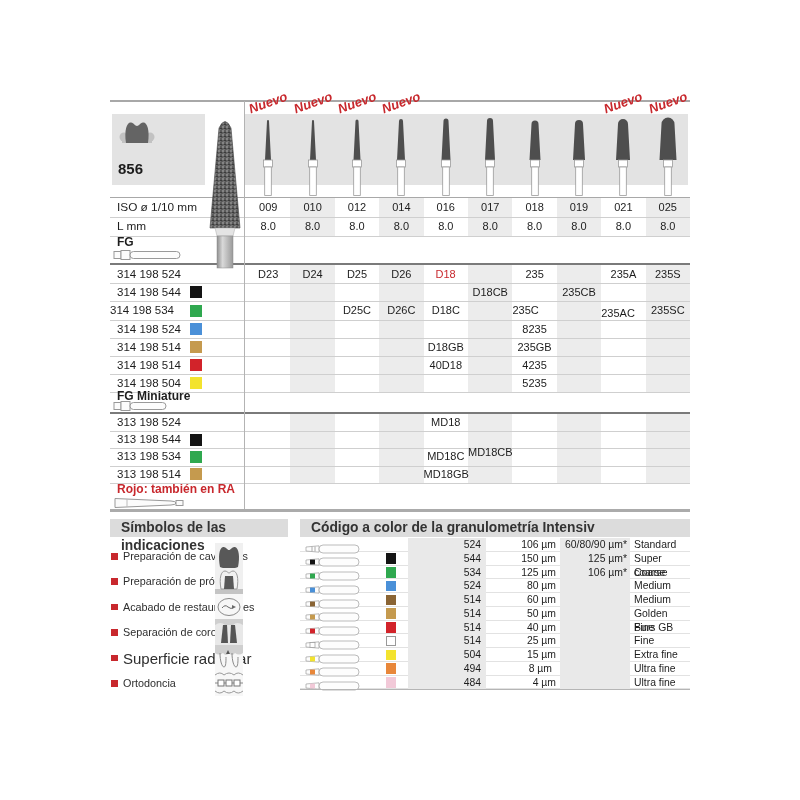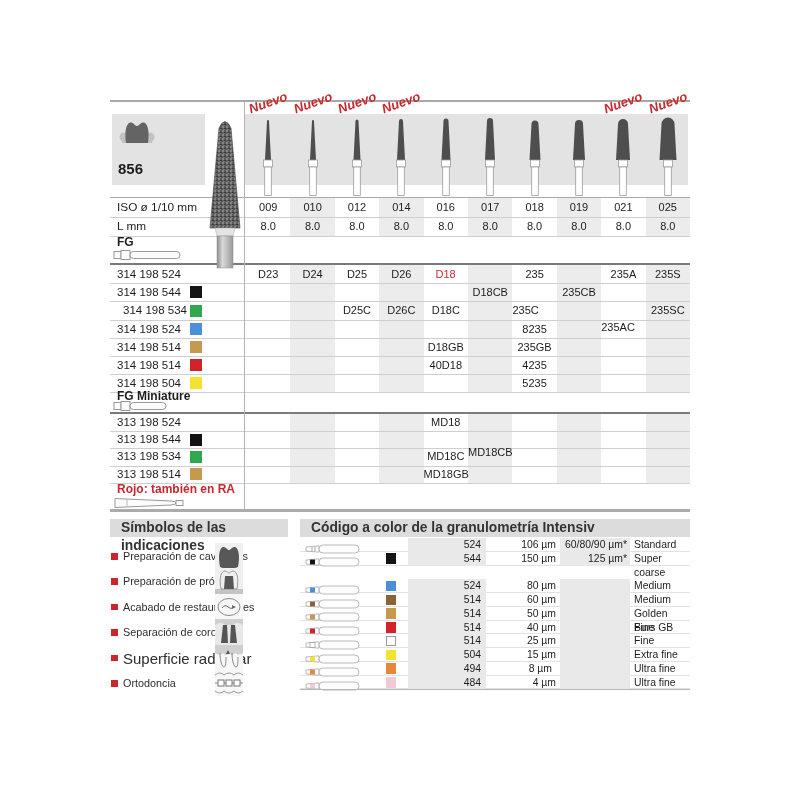"314 198 534" div.abs { left: 123px -> 110px }
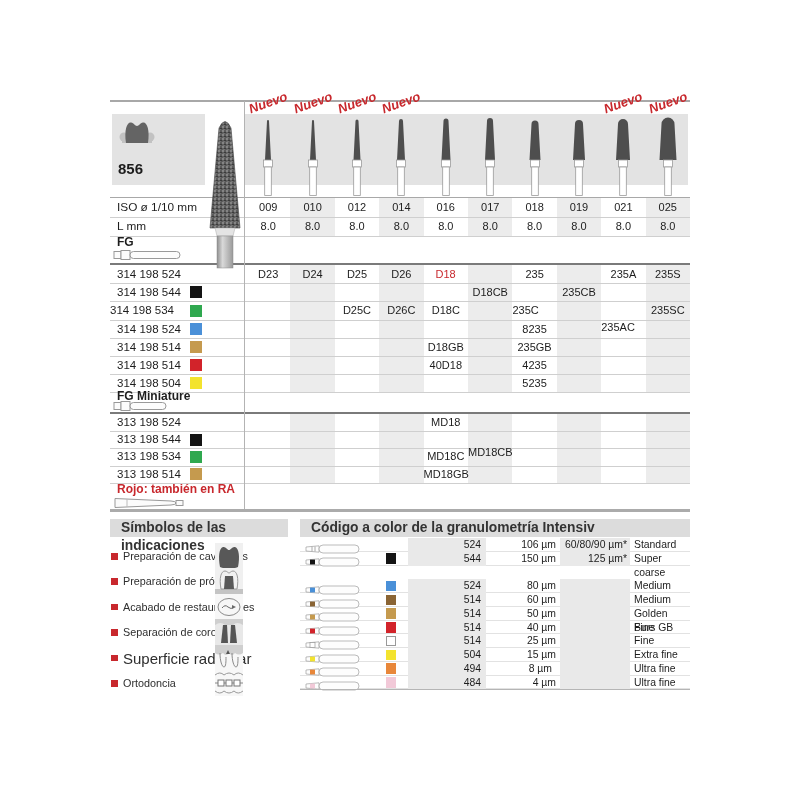"235AC" div.abs { top: 318px -> 304px }
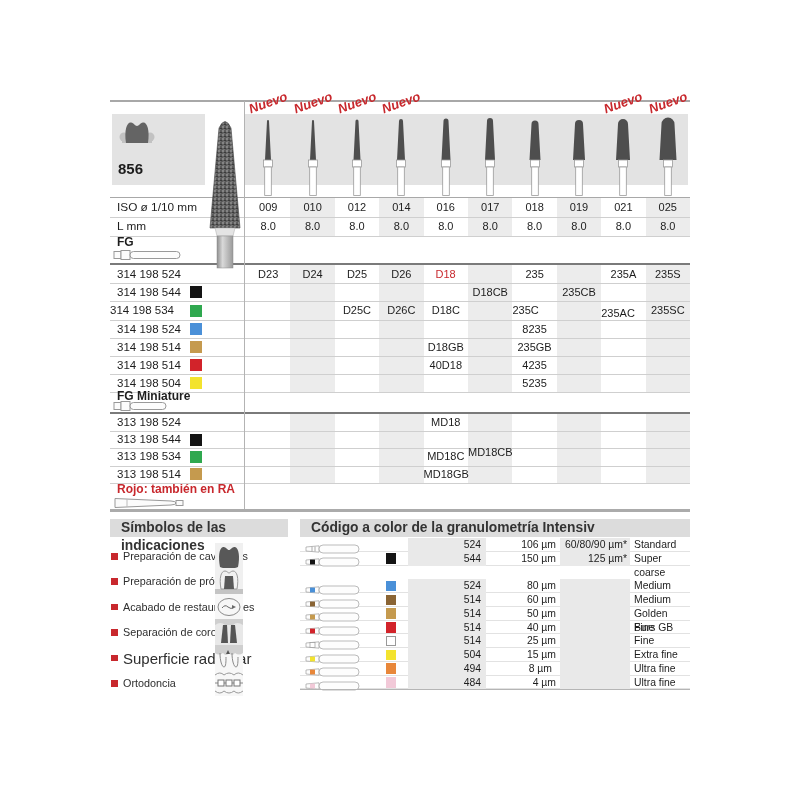"534" div.abs { html: none -> <div> <div><svg> <path></path> <rect></rect> <rect></rect> </svg></div> <div></div> <div>534</div> <div>125 µm</div> <div>106 µm*</div> <div>Coarse</div> </div> }
